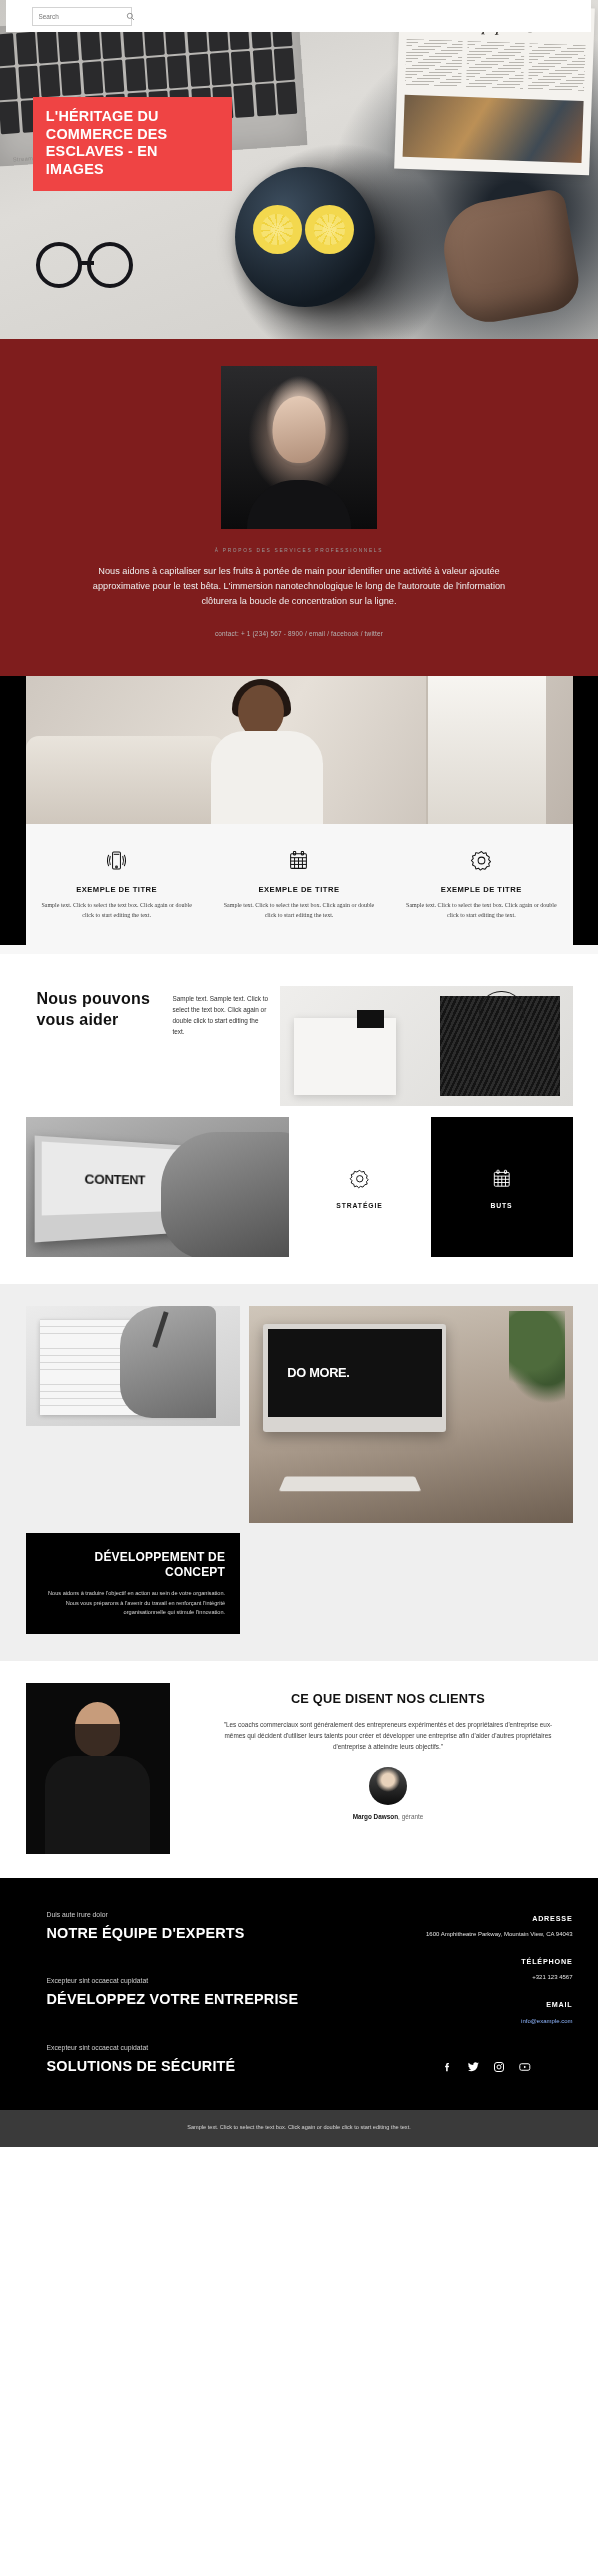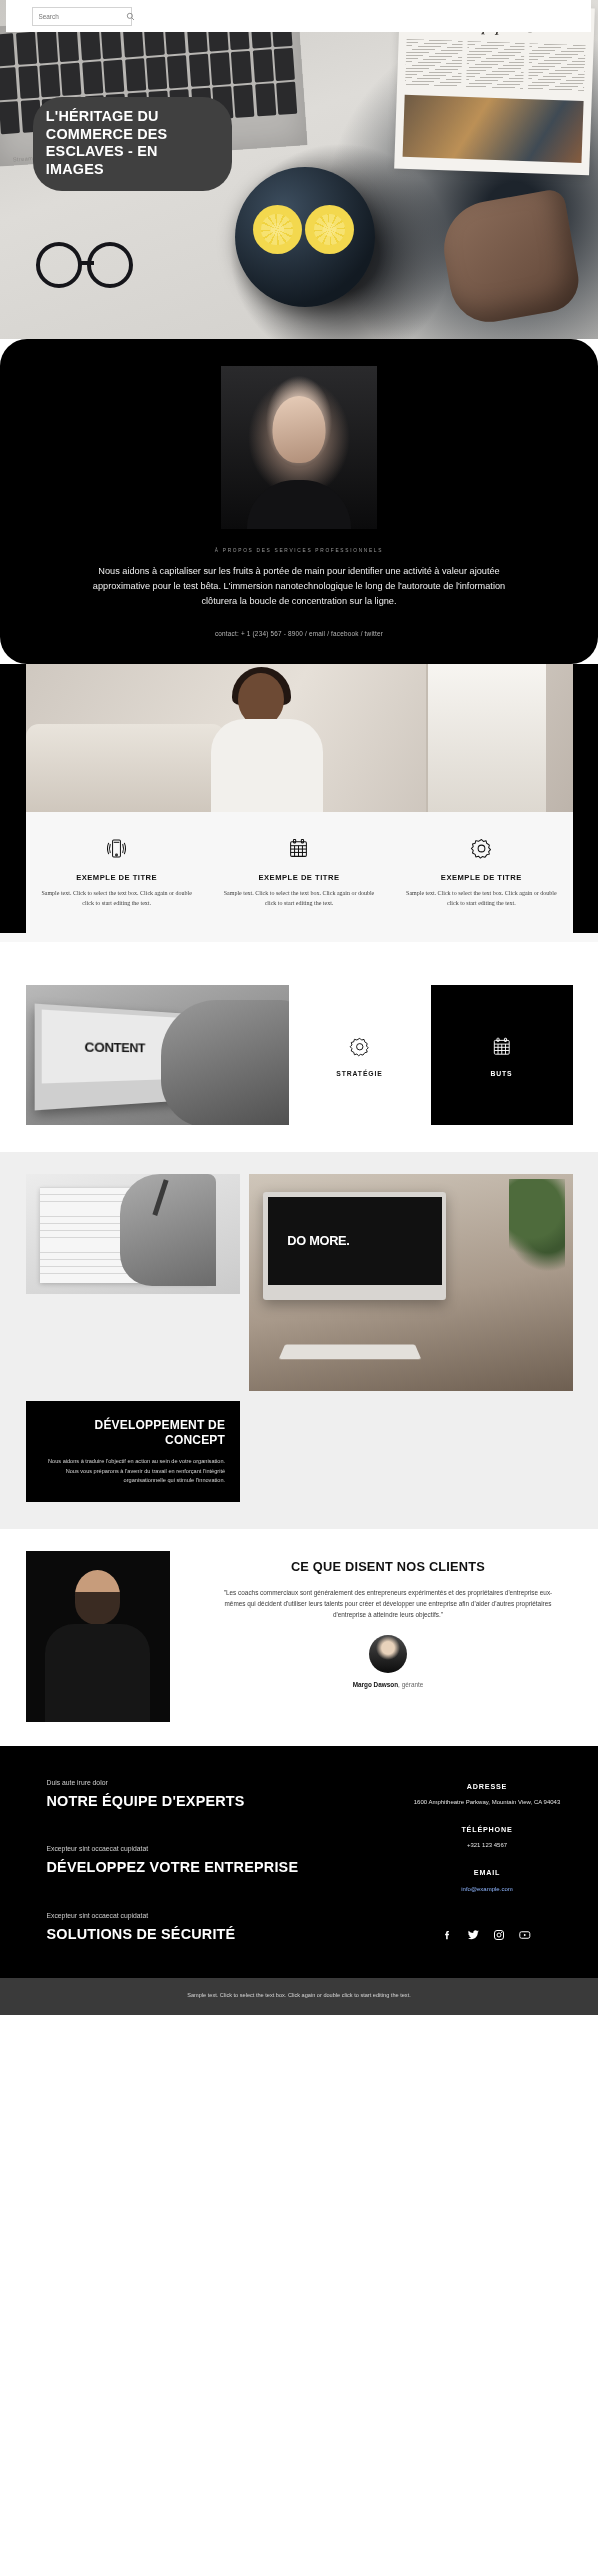"L'HÉRITAGE DU COMMERCE DES ESCLAVES" .hero-title { background: #404040 -> #ef4444; border-radius: 29px -> none }
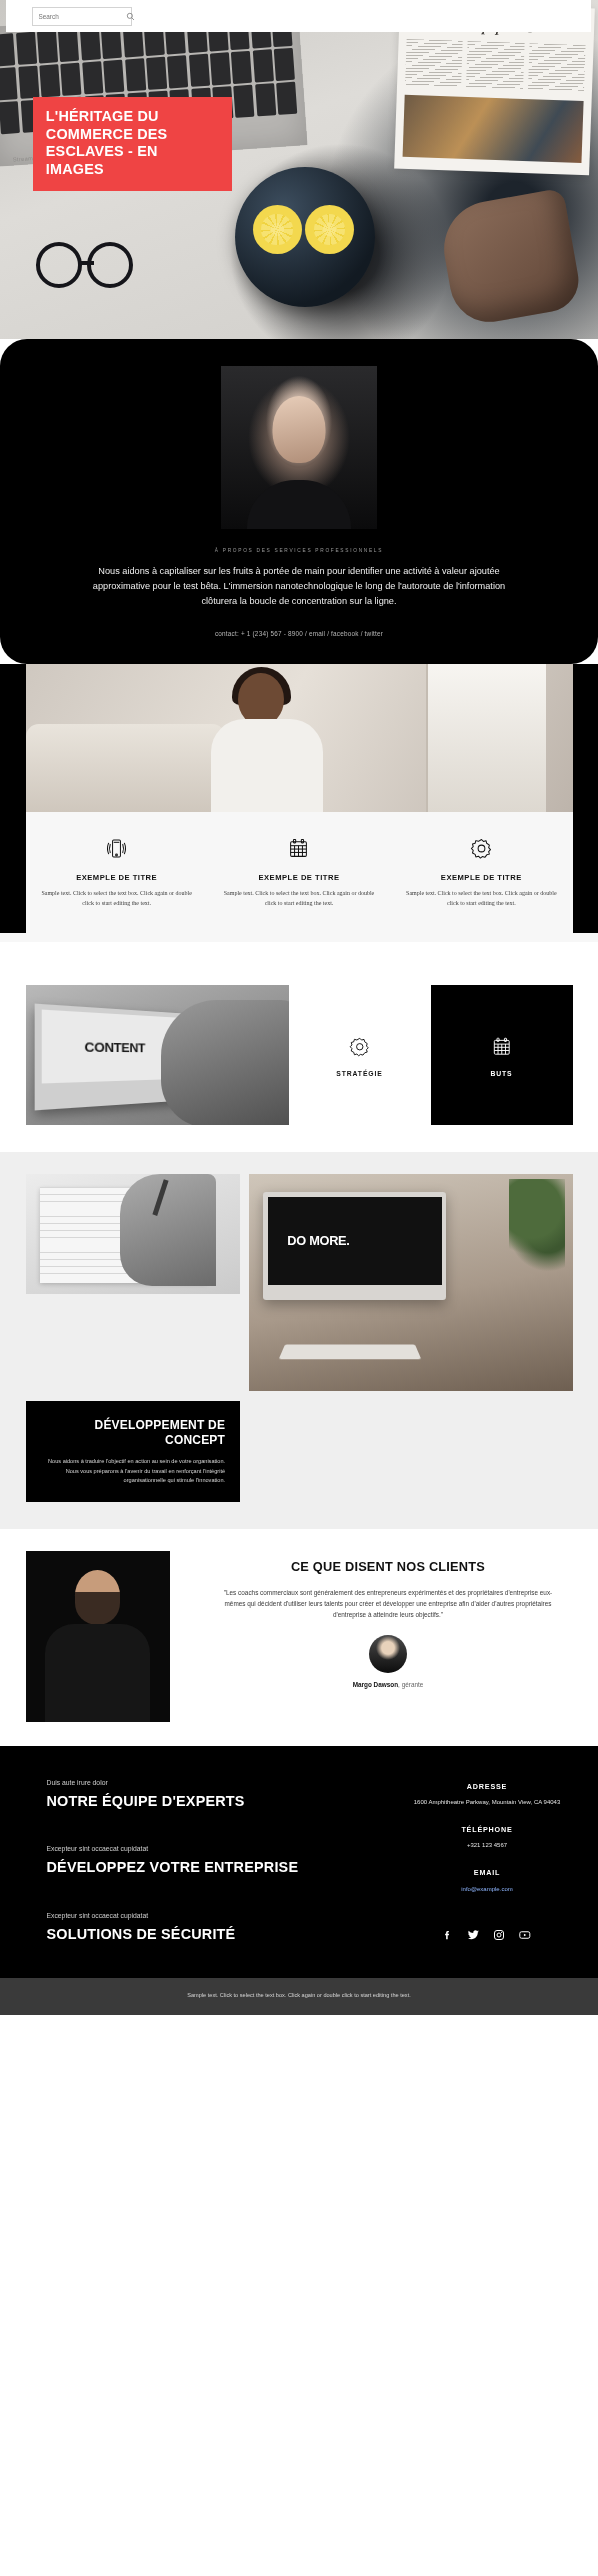"Nous aidons à capitaliser sur" .about { background: #000000 -> #7f1d1d; border-radius: 27px -> none; padding: 27px 0 0 -> 27px 0 12px }
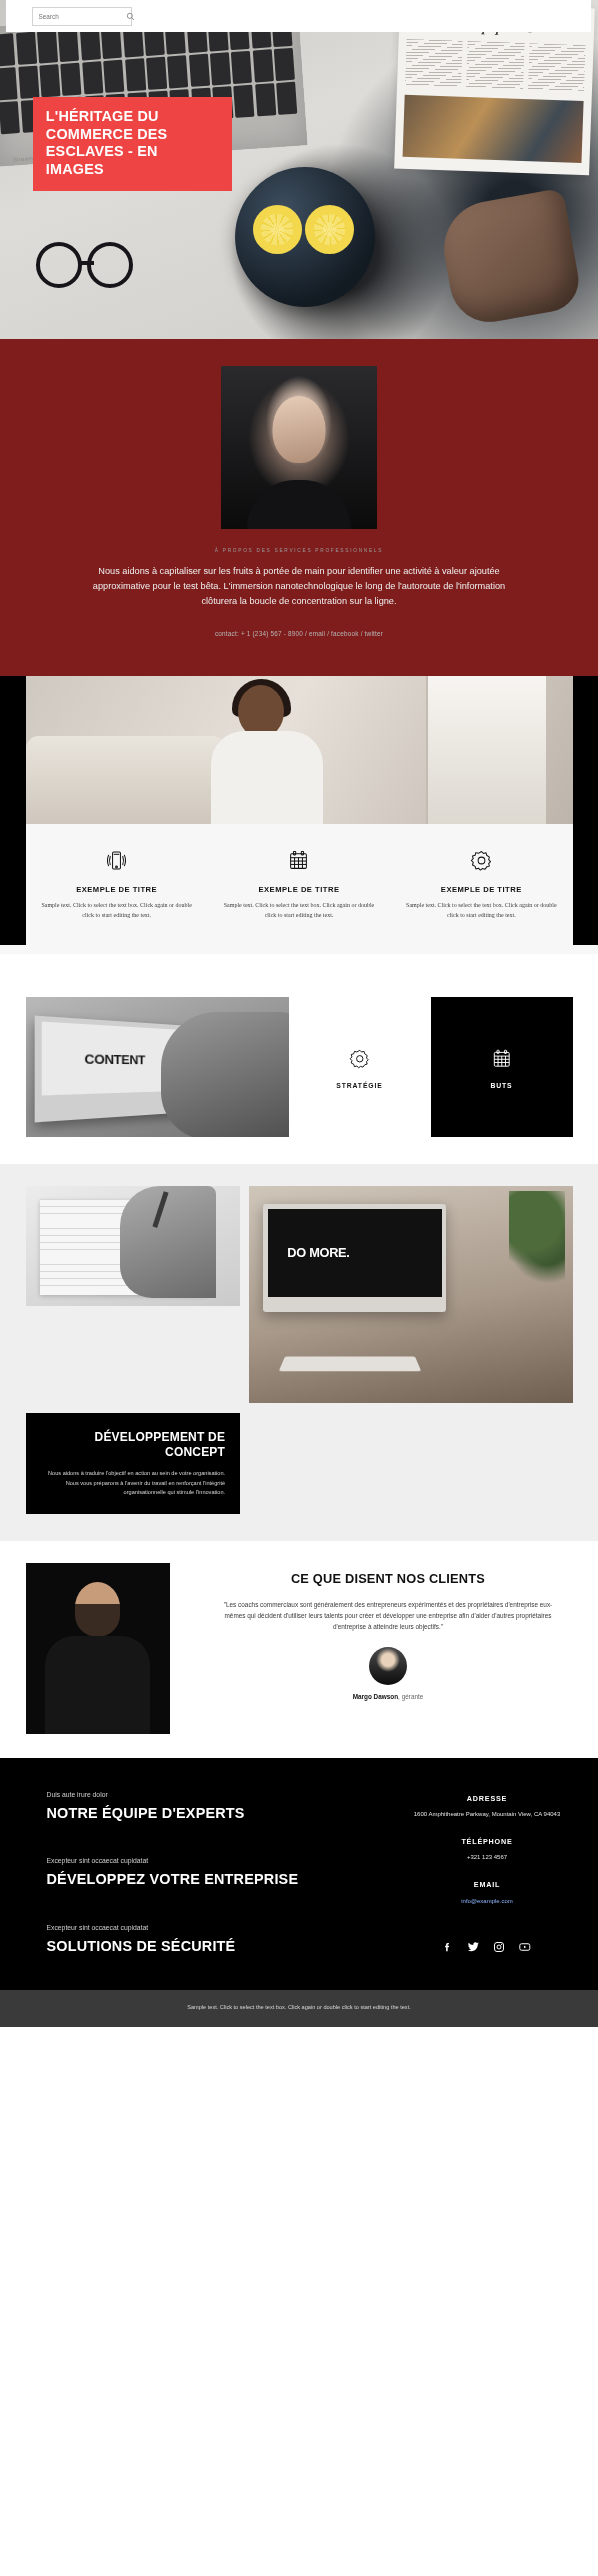"Nous pouvons vous aider" div.help-top { html: none -> <div> <h2>Nous pouvons vous aider</h2> <p>Sample text. Sample text. Click to select the text box. Click again or double click to start editing the text.</p> <div> <div></div> <div></div> <div></div> <div></div> </div> </div> }
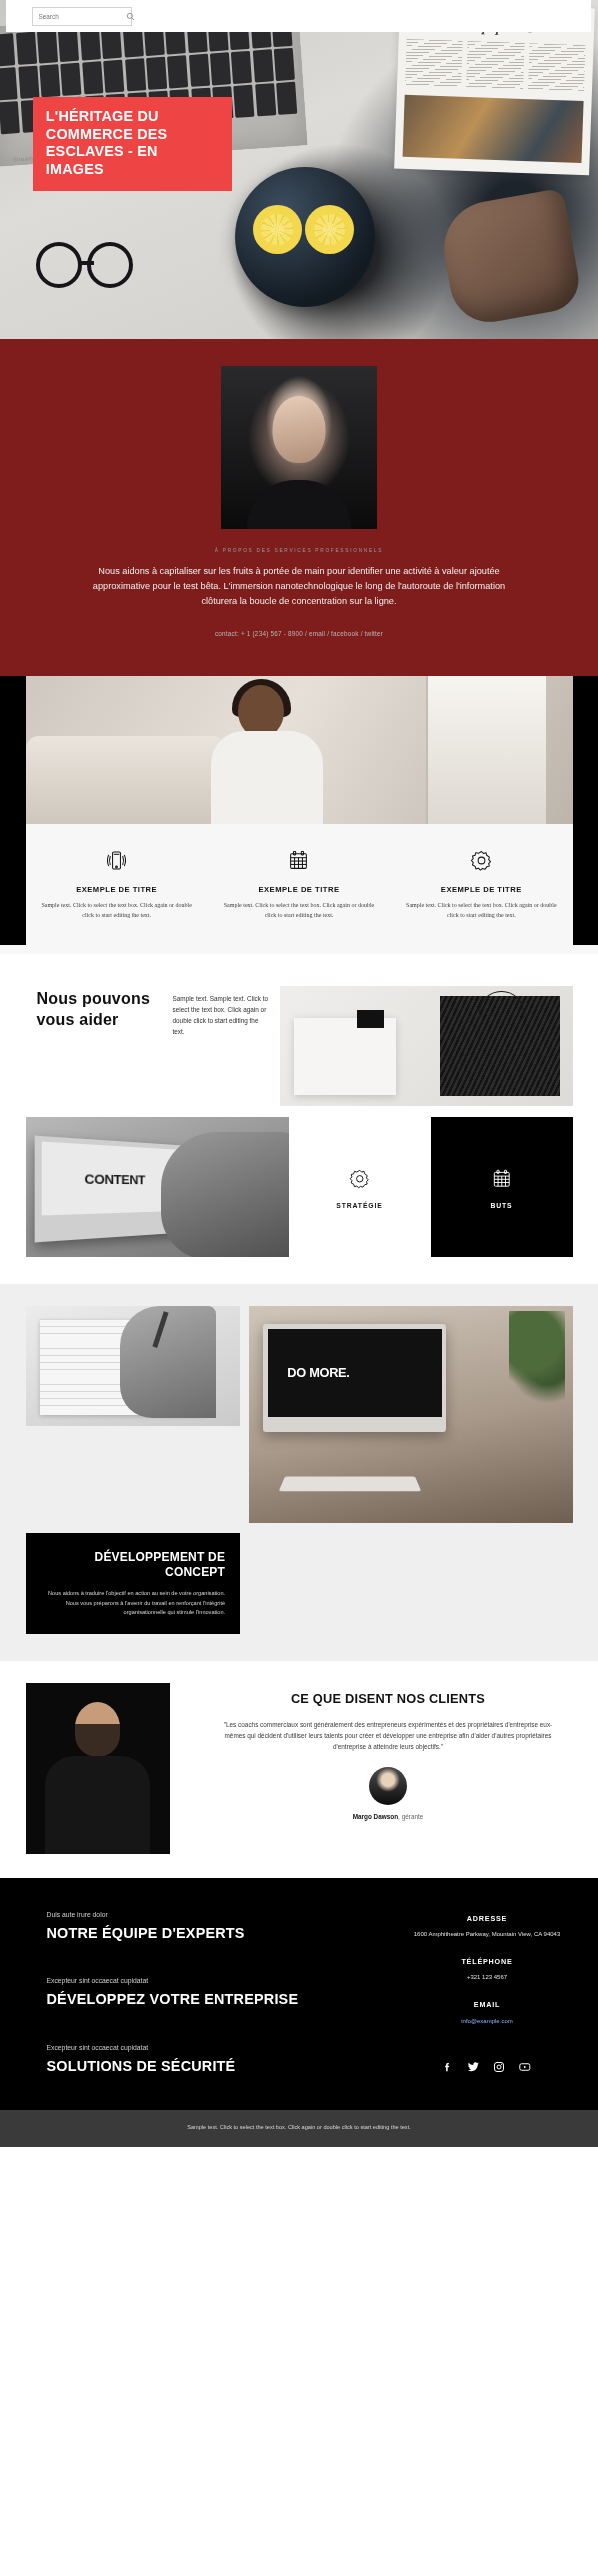"ADRESSE" .footer-right { text-align: center -> right }
